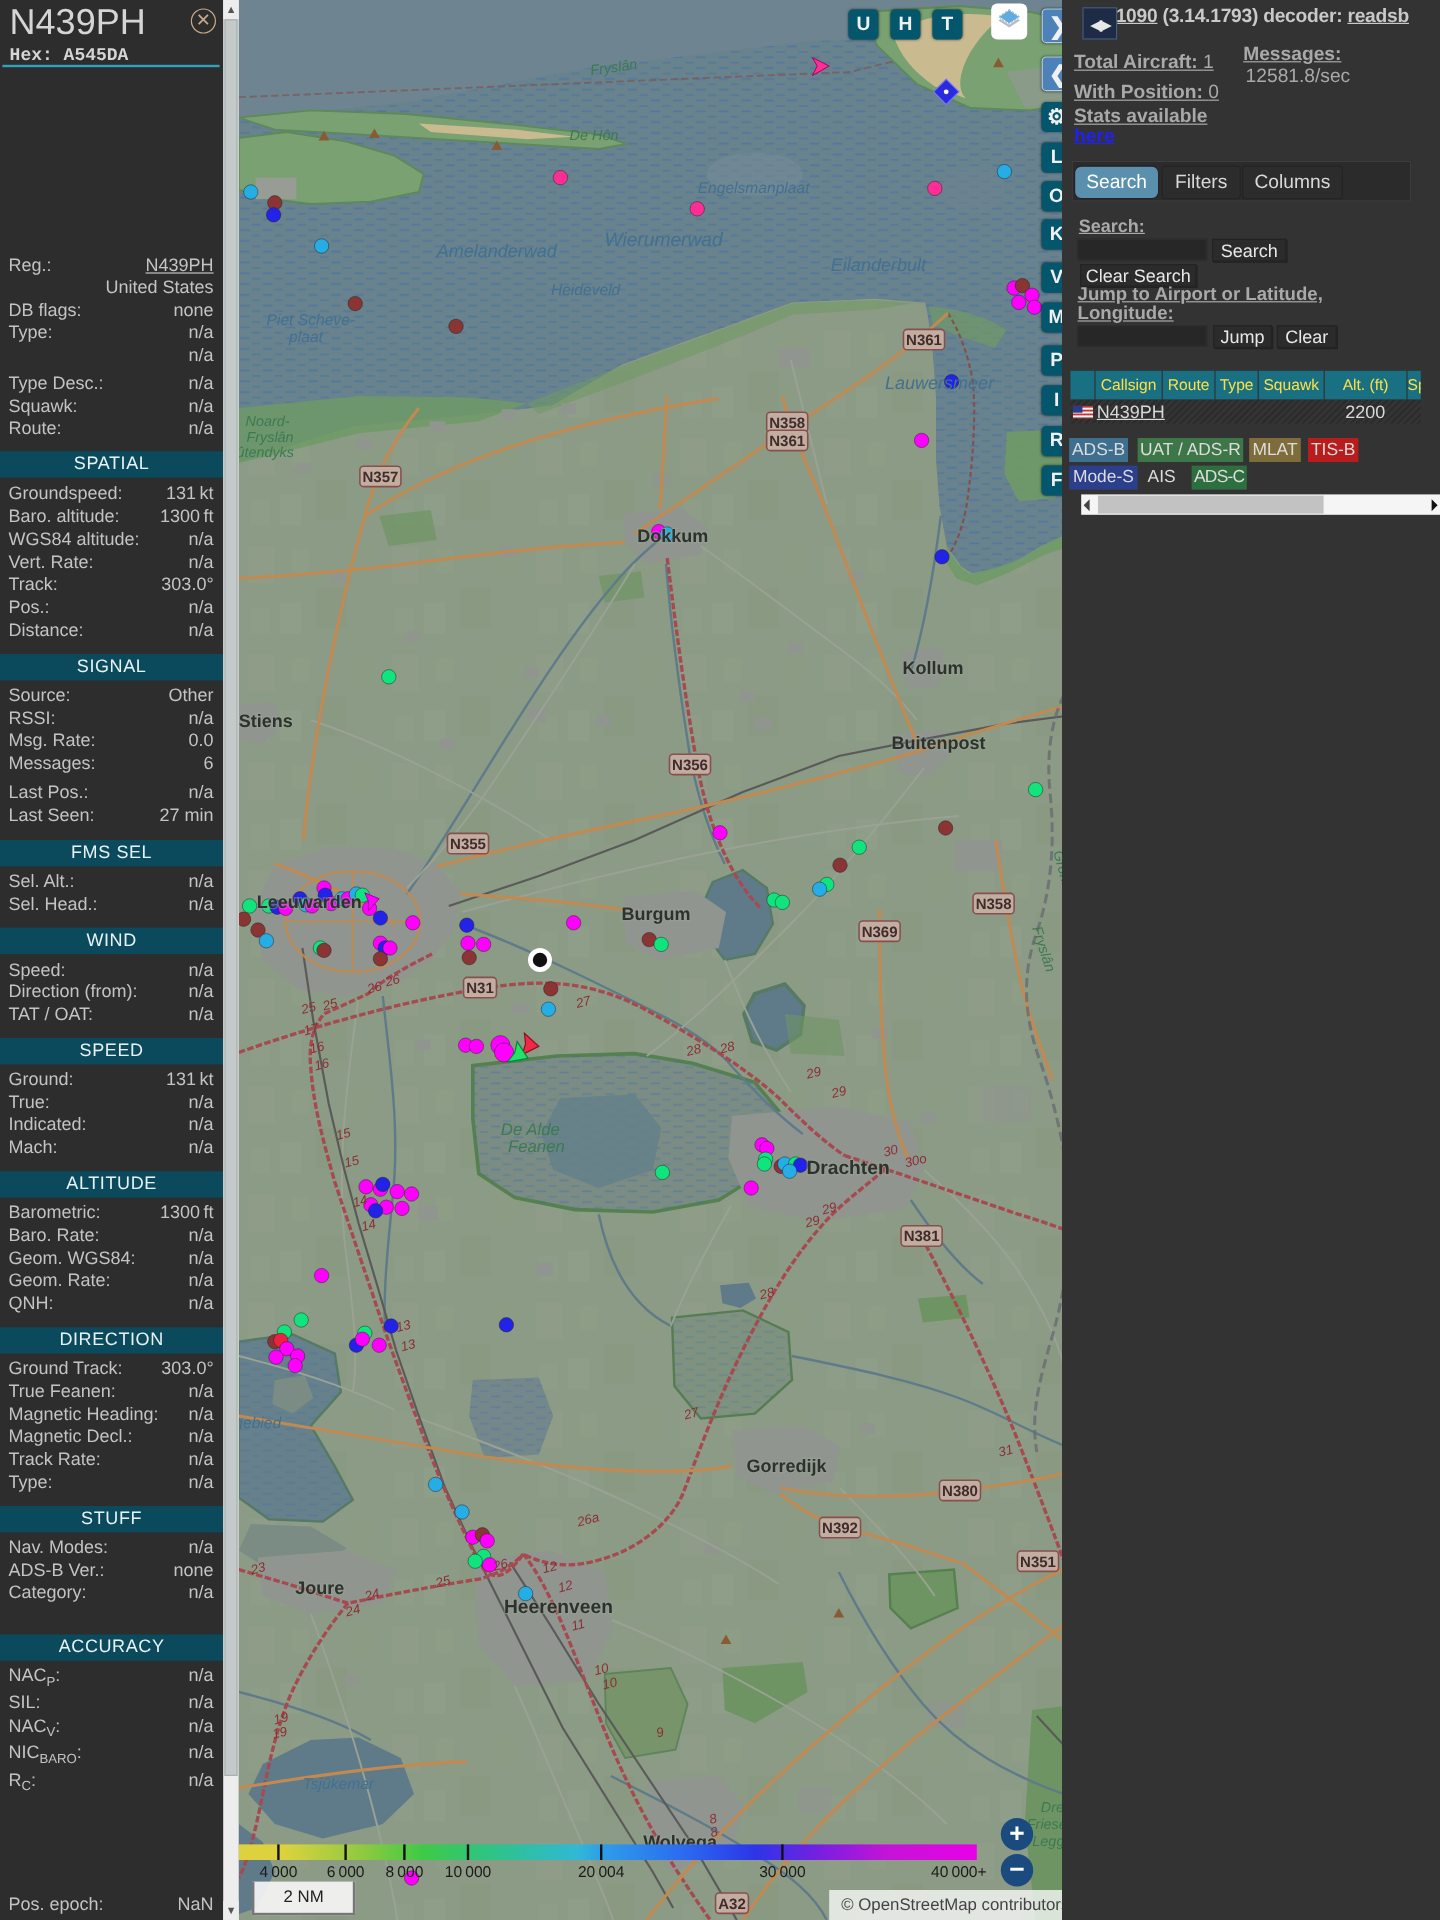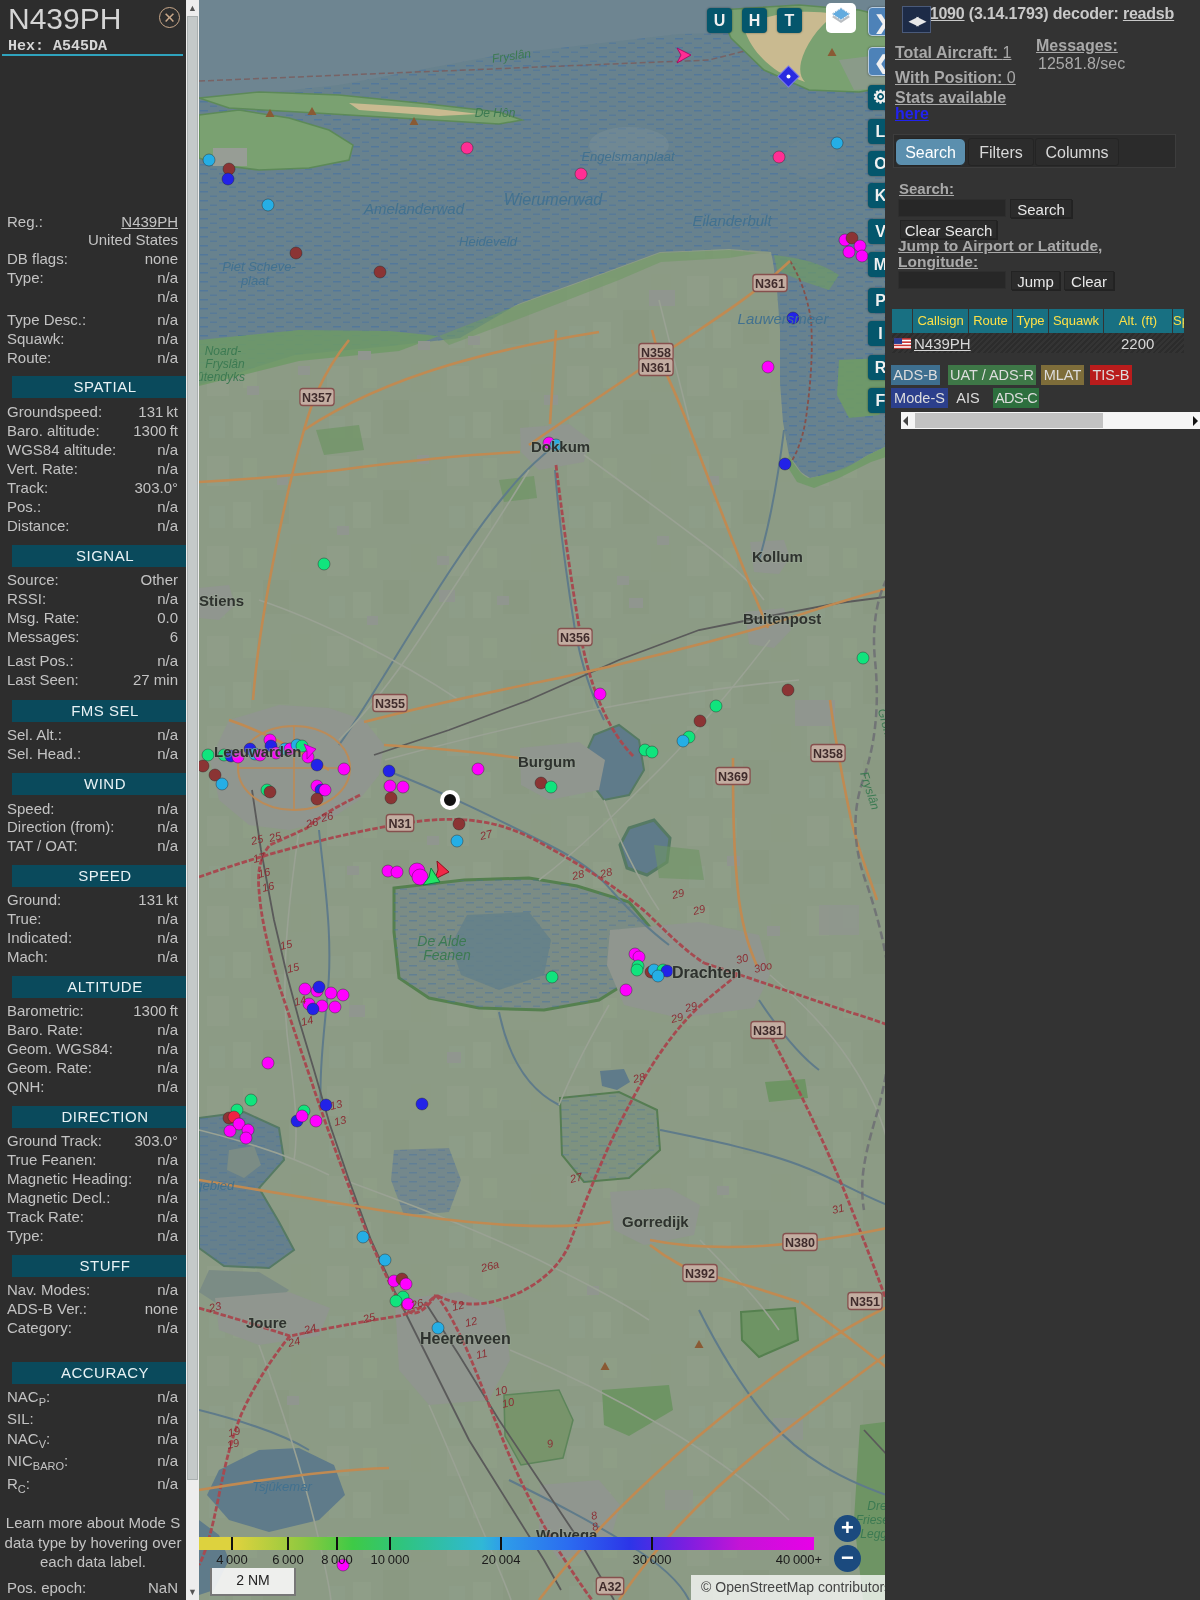"SPATIAL" #sidebar .sech { margin-left: 12px -> none }
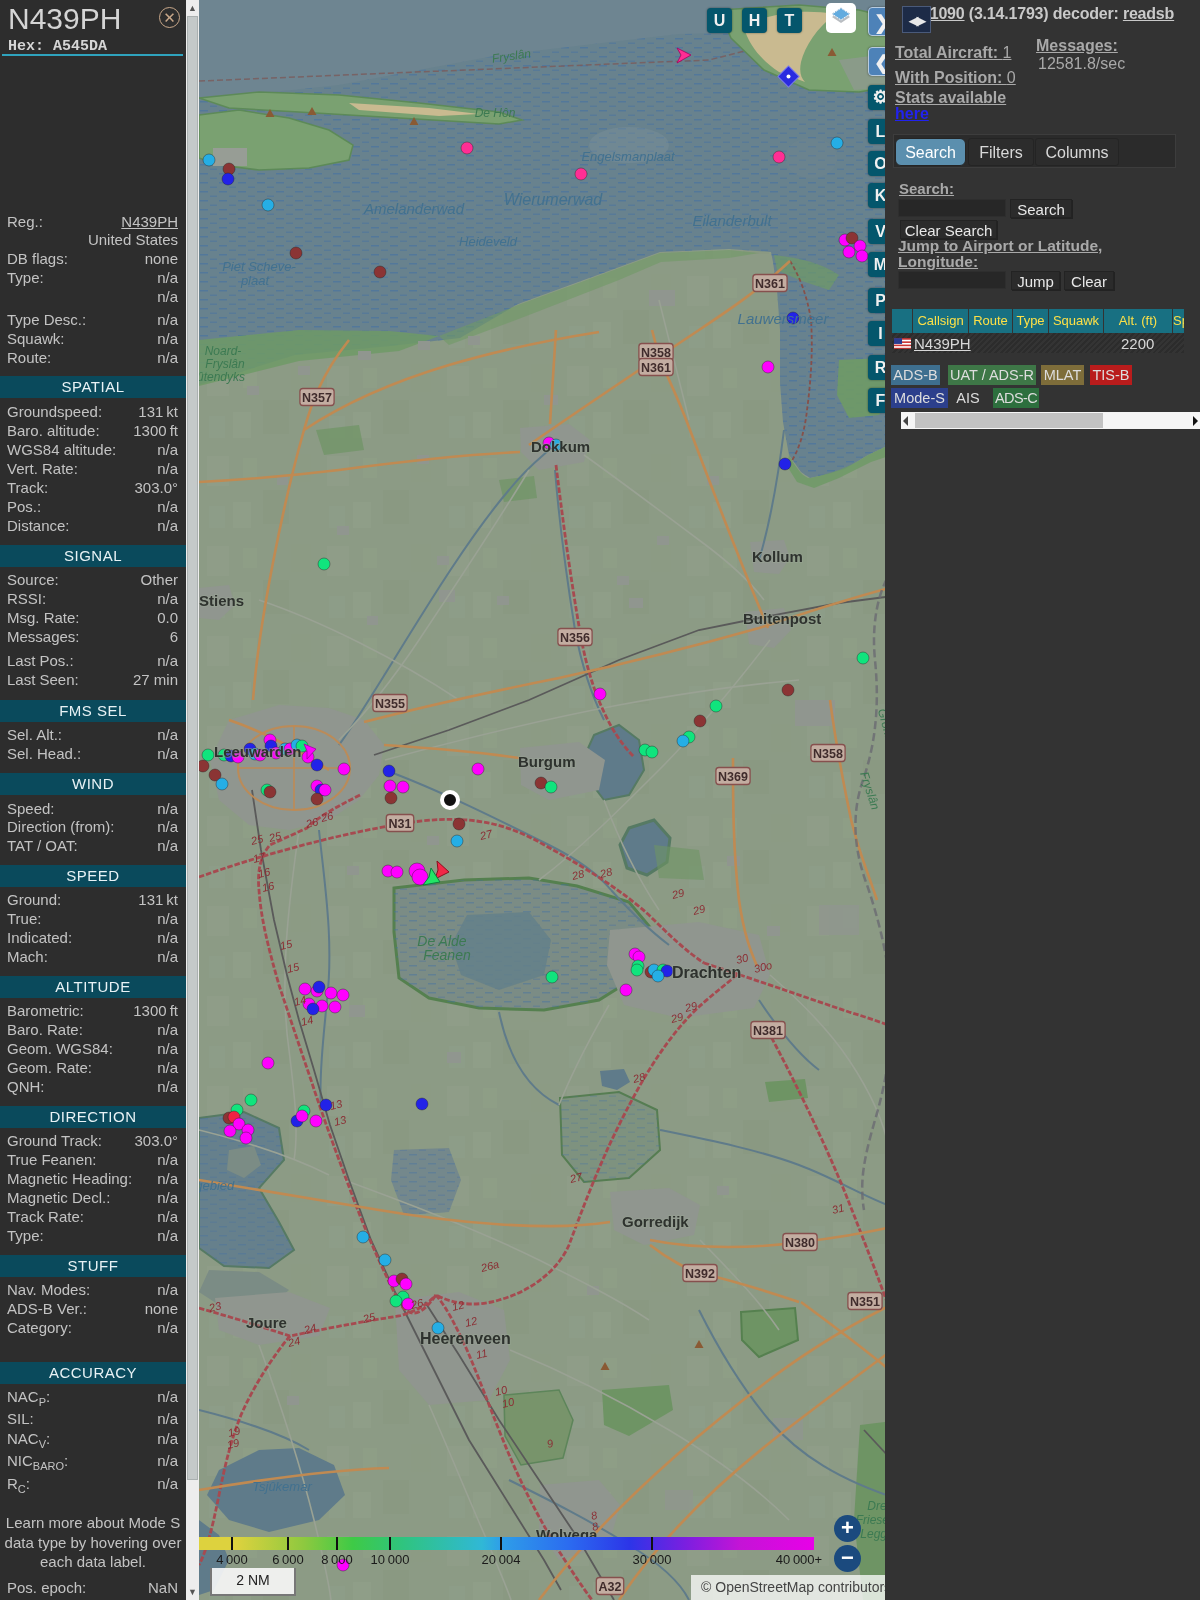"Learn more about Mode S" div { html: <div>Learn more about Mode S<br>data type by hovering over<br>each data label.</div> -> none }
